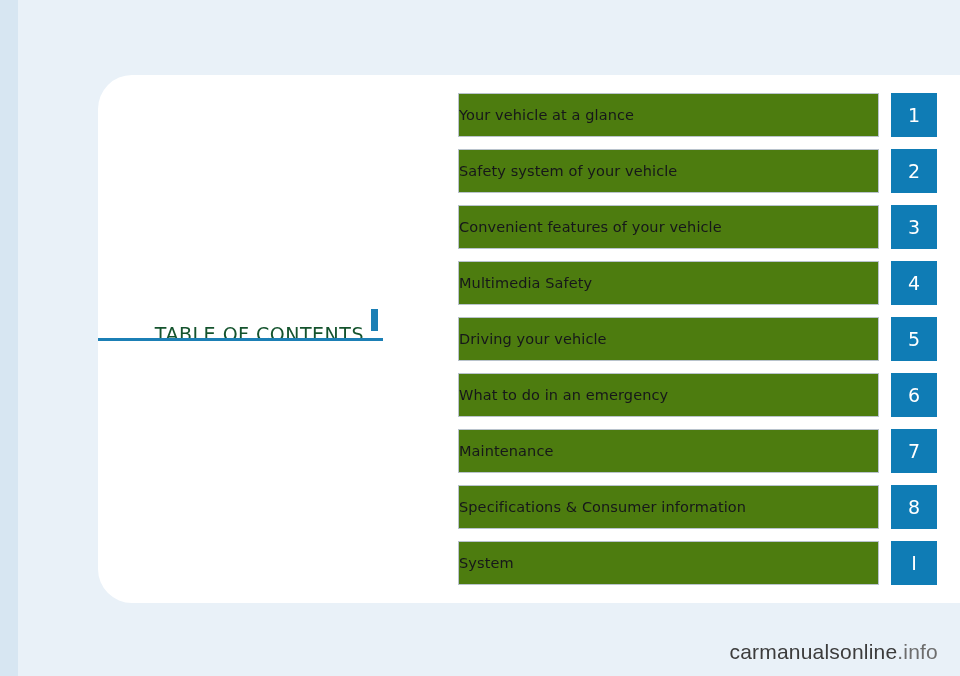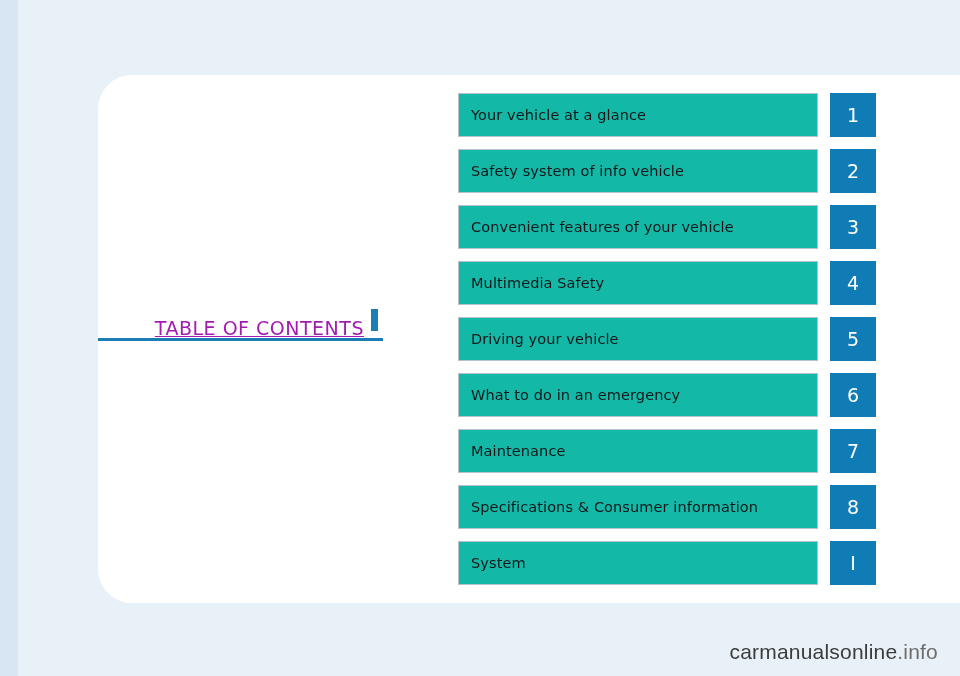"Your vehicle at a glance" .toc-entry { background: #14b8a6 -> #4d7c0f; padding-left: 12px -> 0; width: 360px -> 421px }
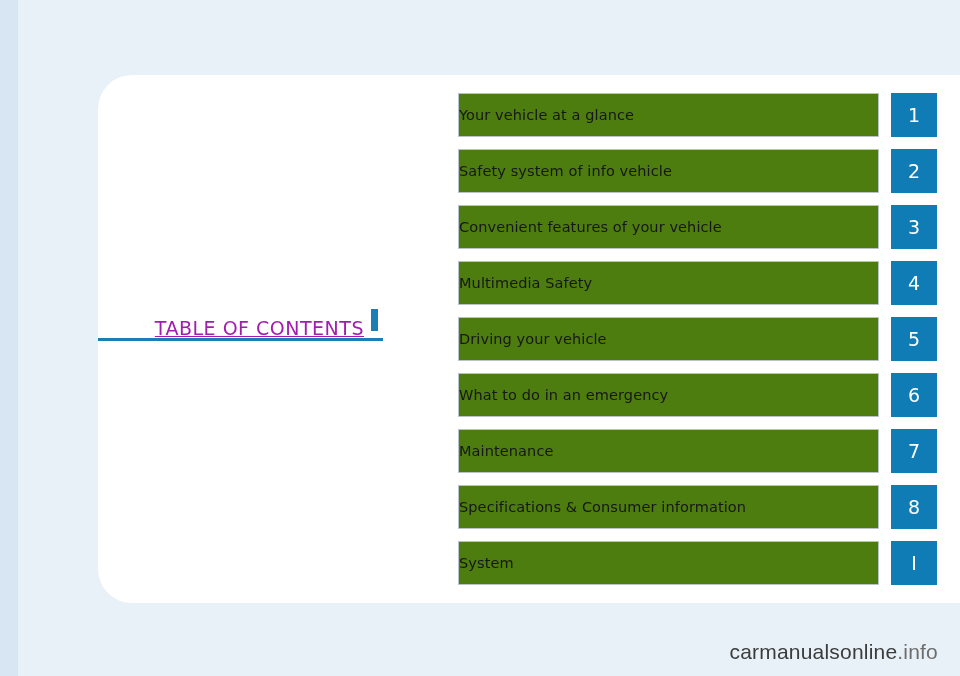"Safety system of info vehicle" span.toc-entry-label { text: info -> your }
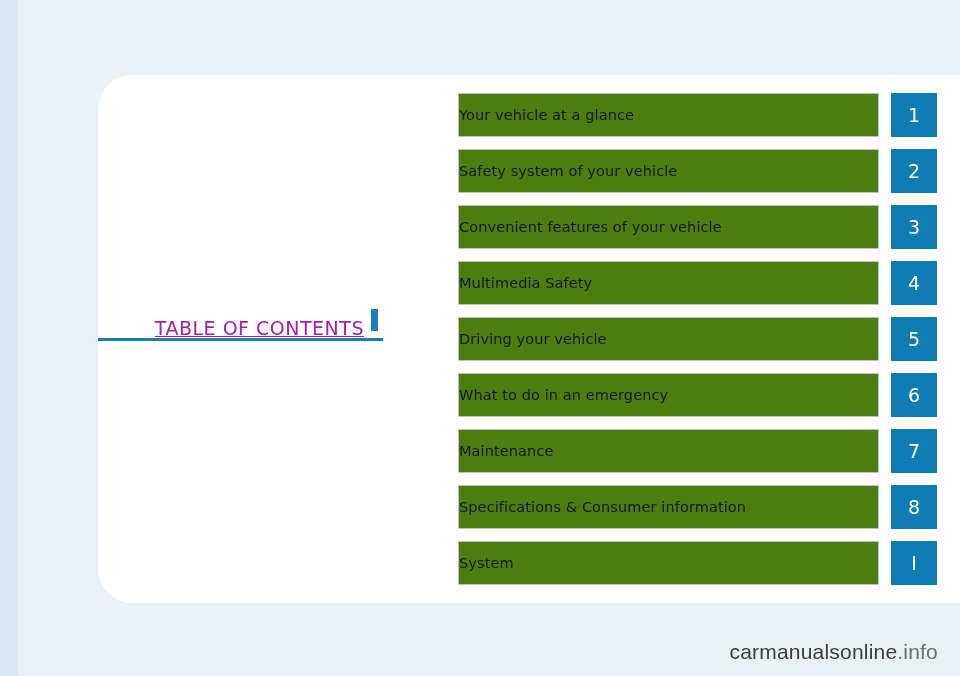"TABLE OF CONTENTS" .toc-title { color: #a21caf -> #14532d; text-decoration: underline -> none; top: 10px -> 16px }
